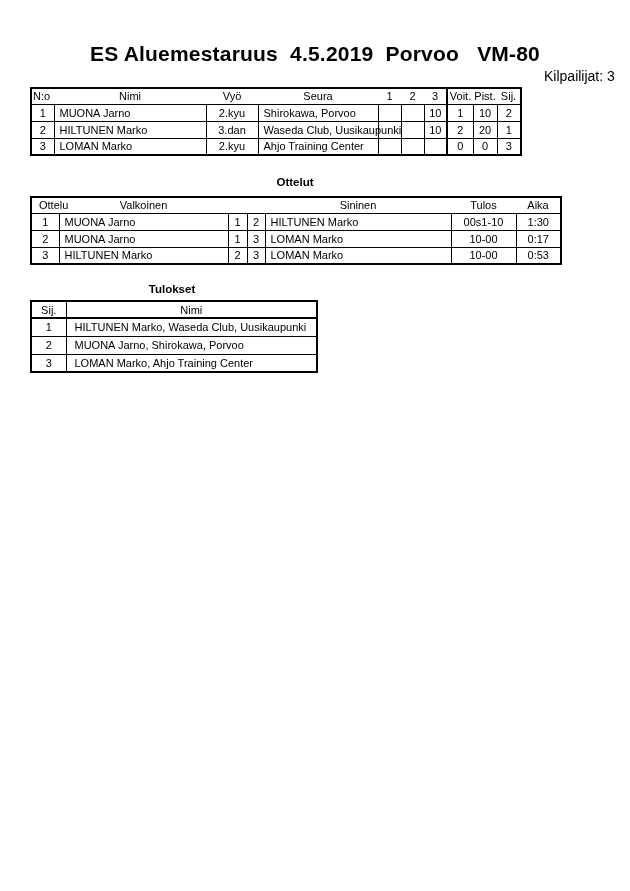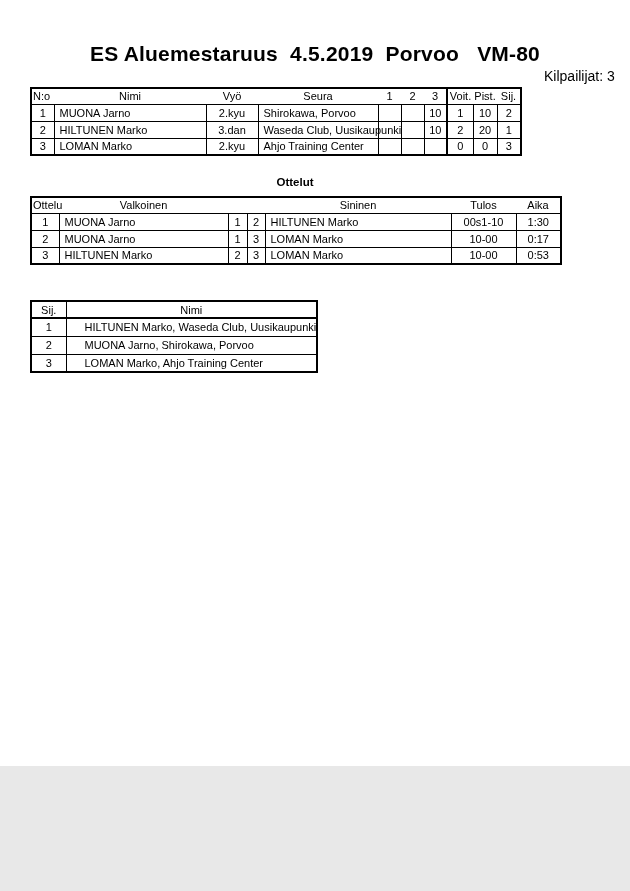"ES Aluemestaruus 4.5.2019 Porvoo VM-80" #page { height: 766px -> 891px }
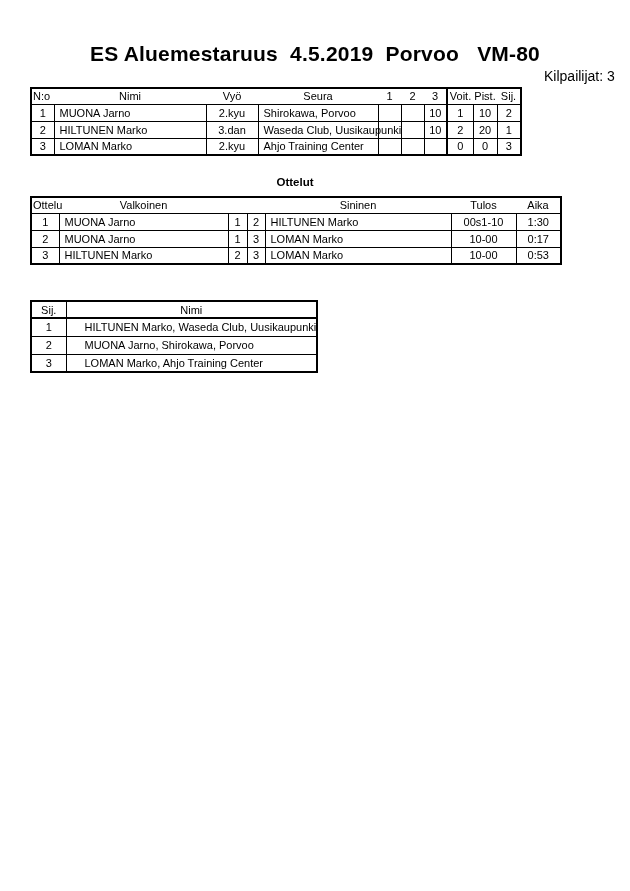"Ottelu" #table-ottelut th:nth-child(1) { padding-left: 1px -> 7px }
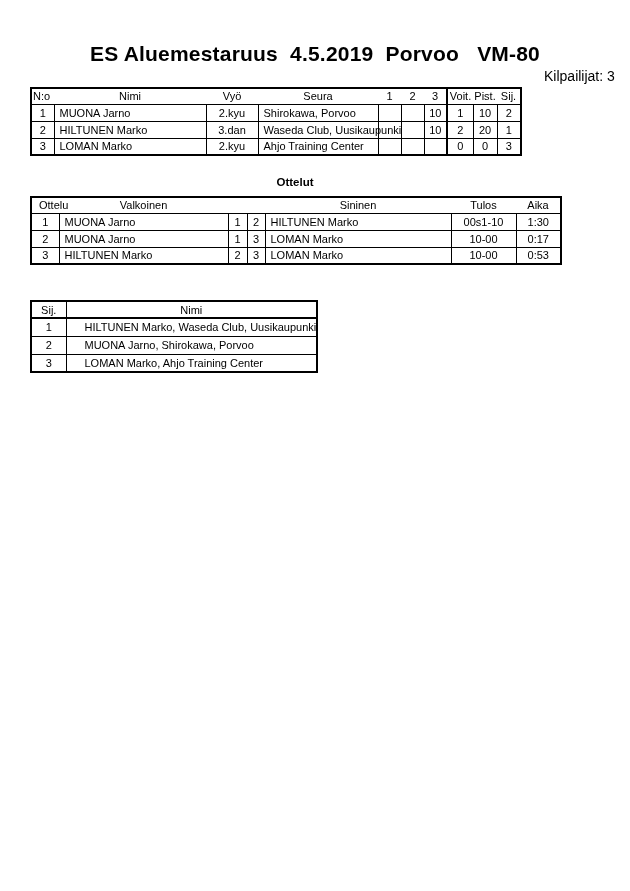"Tulokset" div.section-title { html: none -> <div>Tulokset</div> }
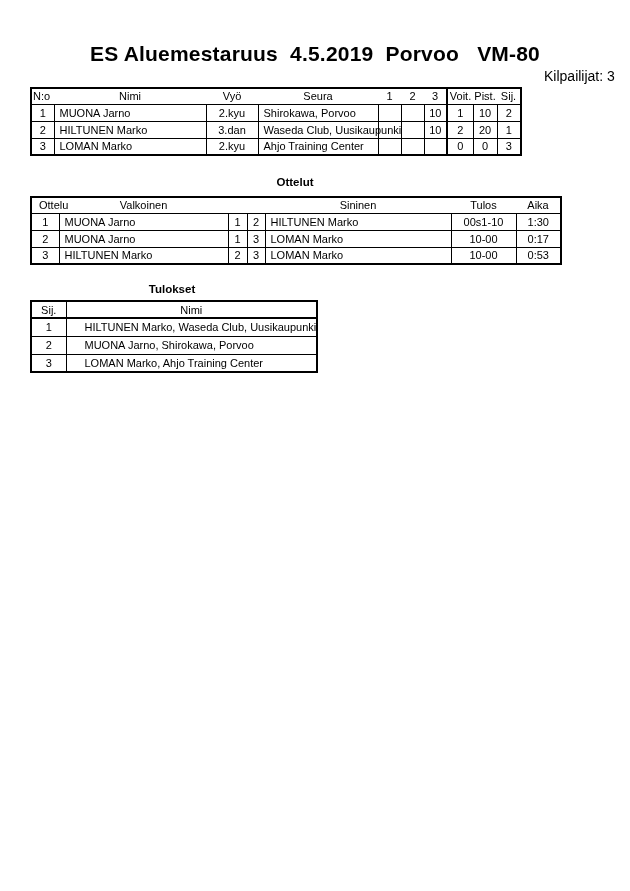"HILTUNEN Marko, Waseda Club," #table-tulokset td:nth-child(2) { padding-left: 18px -> 8px }
